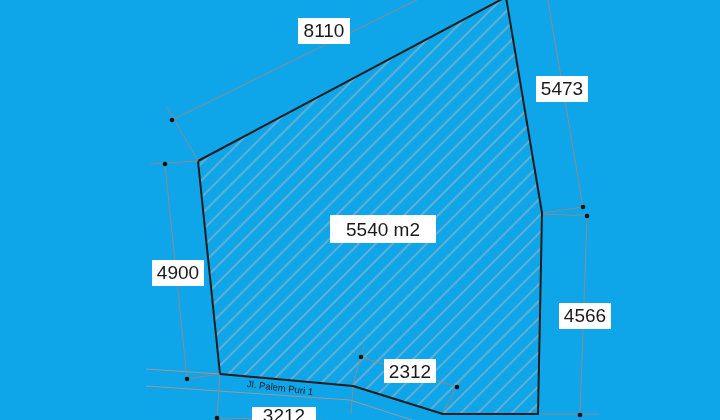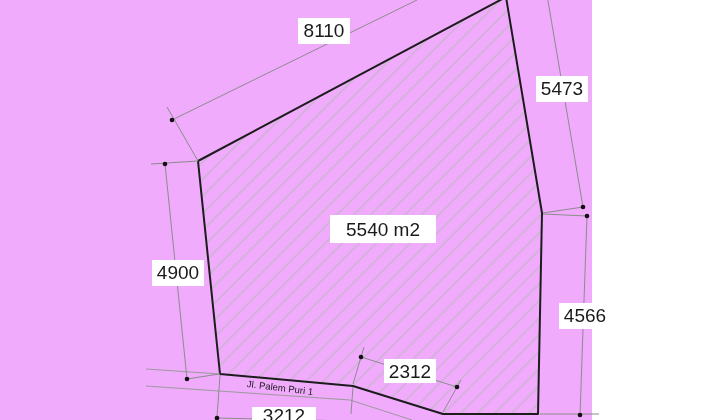"8110" #stage { background: #f0abfc -> #0ea5e9; width: 592px -> 720px }
